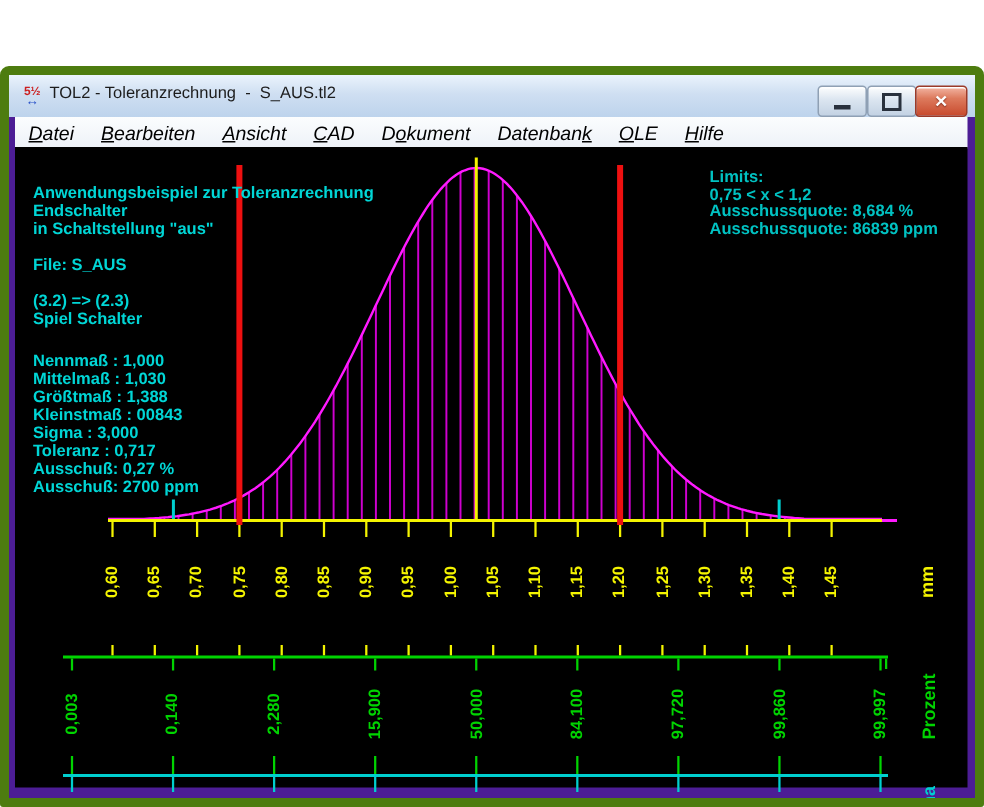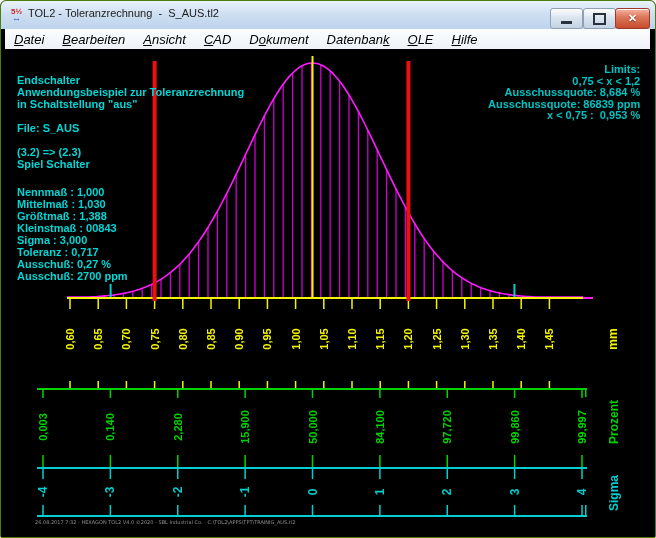"5½" .win { background: #000000 -> #4c1d95; border: 1px solid #4d7c0f -> 6px solid #4d7c0f; margin-top: none -> 44px }
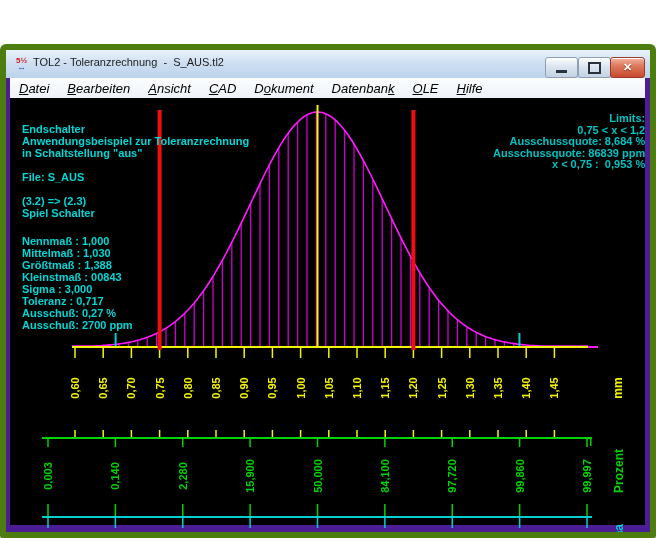"Limits:" .limits { left: 487px -> 467px; text-align: right -> none }
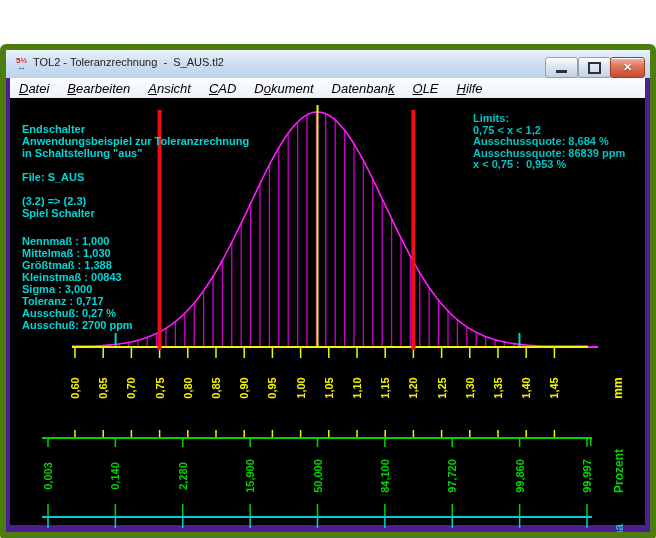"Endschalter" div { order: before "Anwendungsbeispiel zur Toleranzrechnung" -> after "Anwendungsbeispiel zur Toleranzrechnung" }
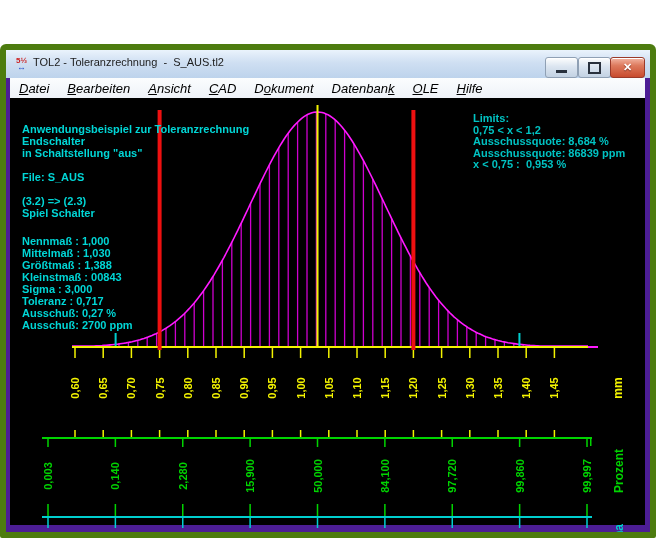"x < 0,75 : 0,953" div { html: <div>x &lt; 0,75 : 0,953 %</div> -> none }
